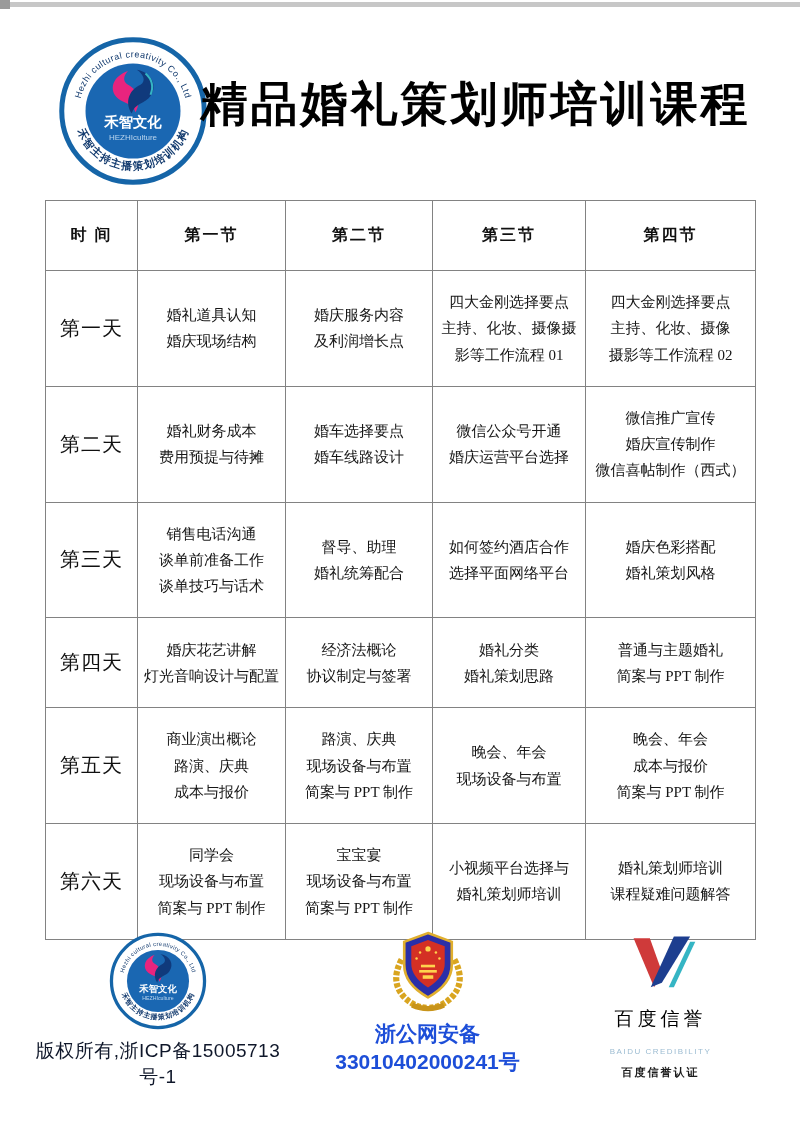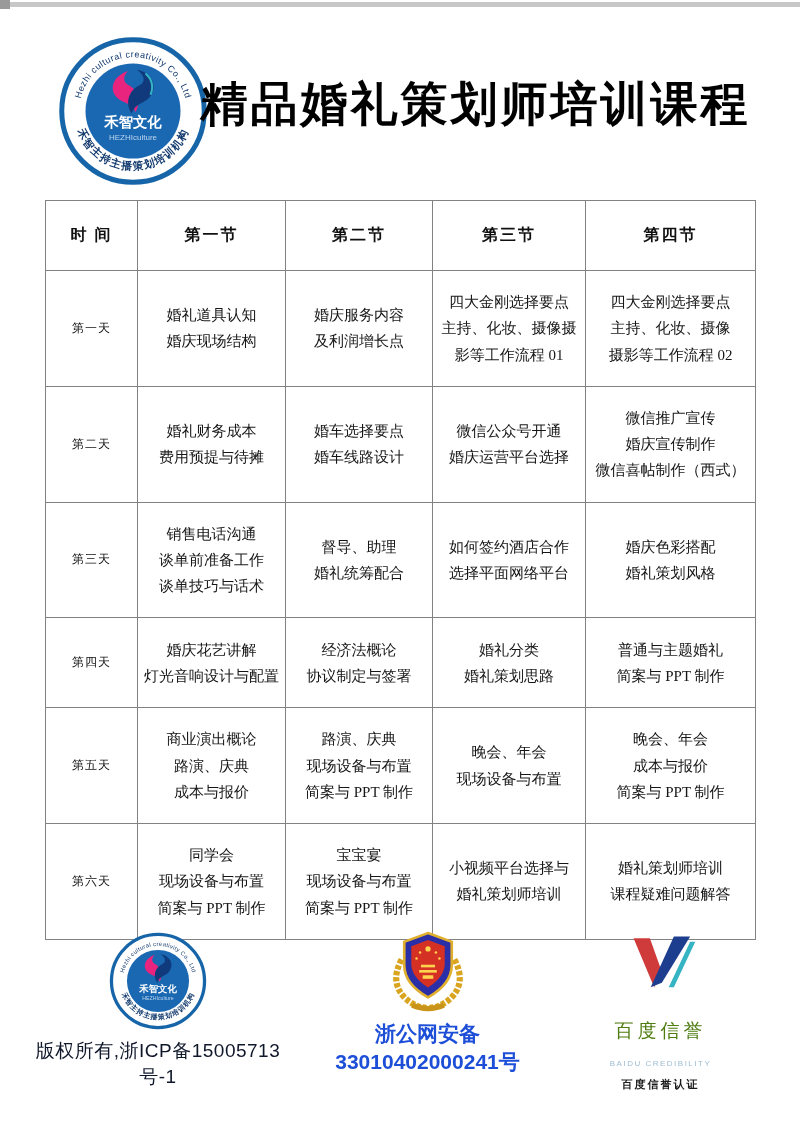"第一天" .day-cell { font-size: 12px -> 20px }
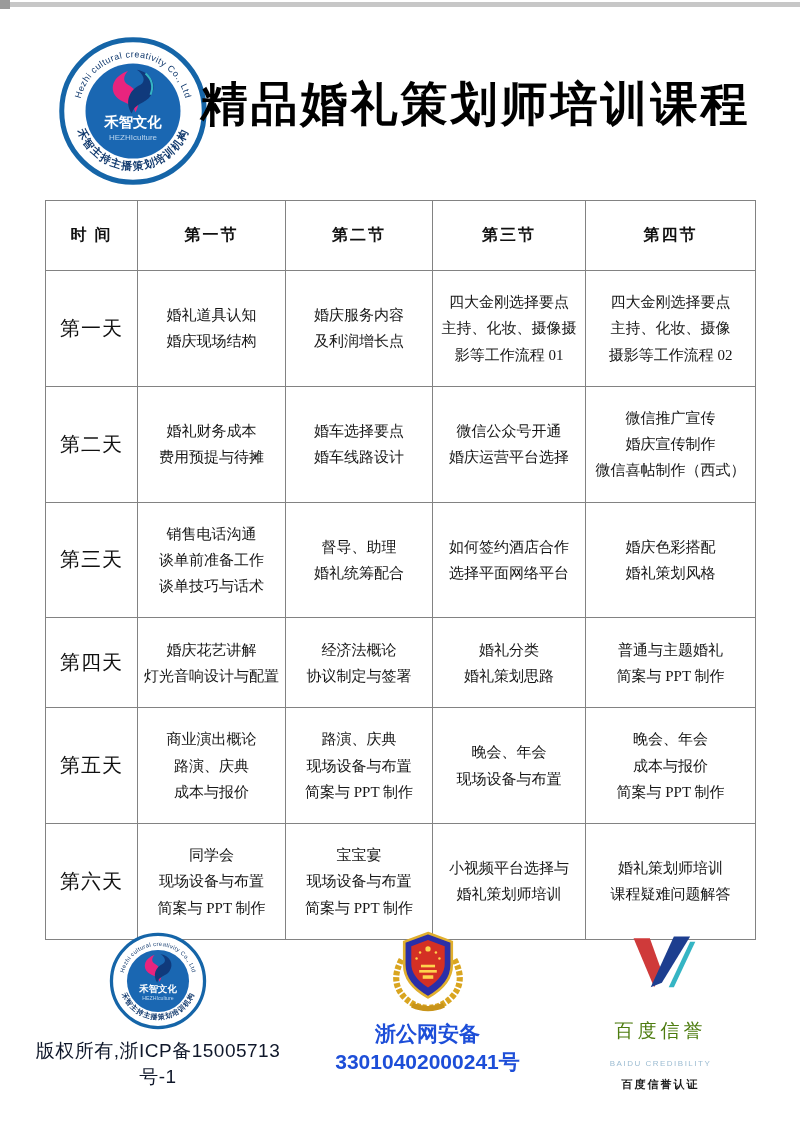"百度信誉" .baidu-cn { color: #4d7c0f -> #000000; margin-top: 20px -> 8px }
